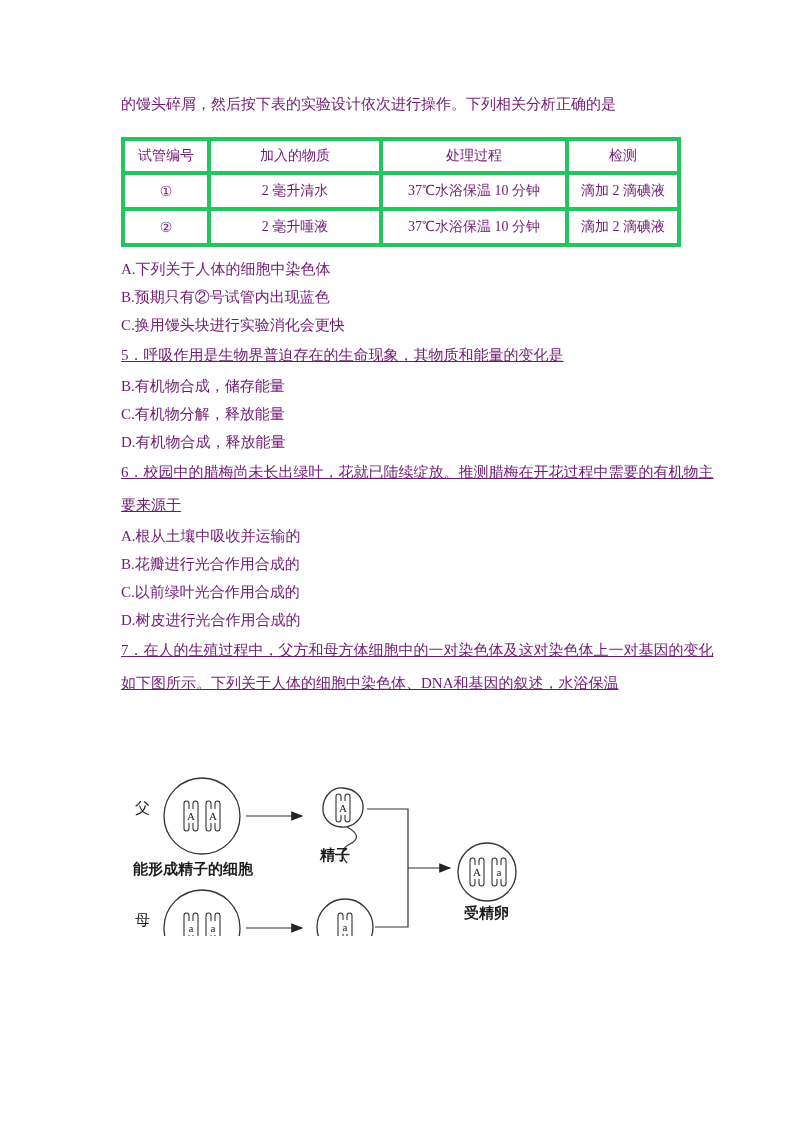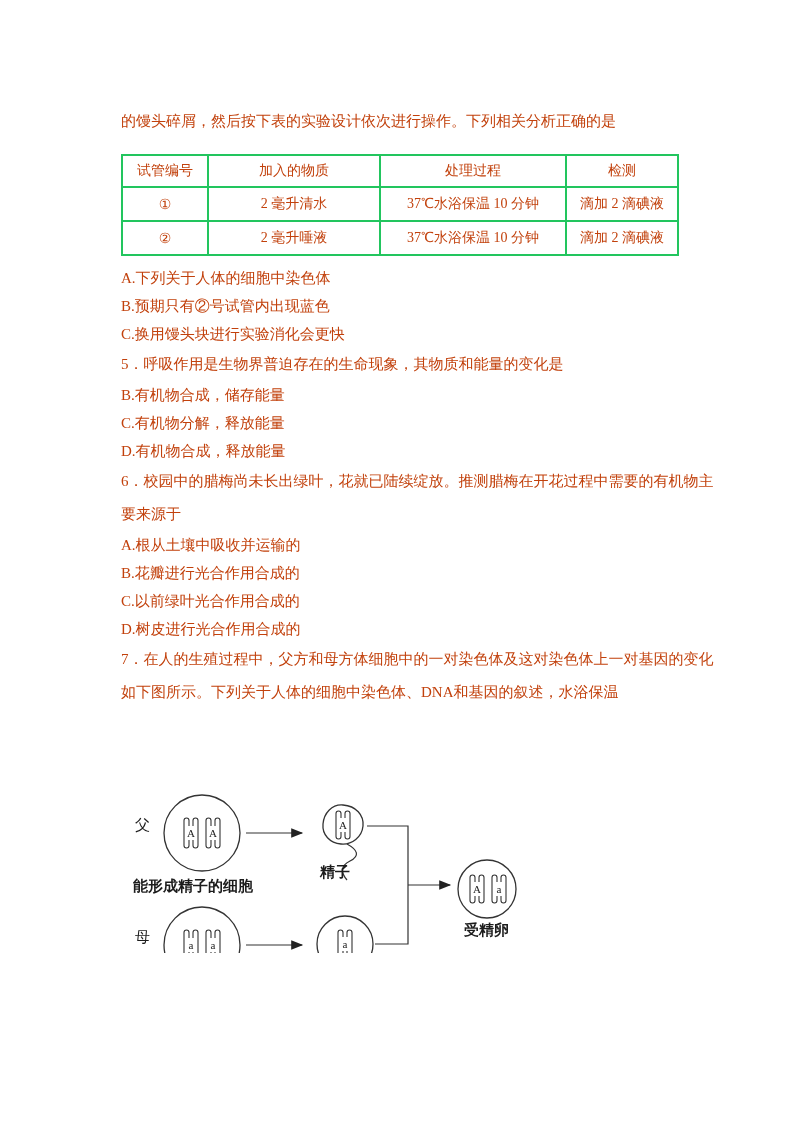"的馒头碎屑，然后按下表的实验设计依次进行操作。下列相关分析正确的是" .page { color: #c2410c -> #701a75; margin-top: 17px -> none }
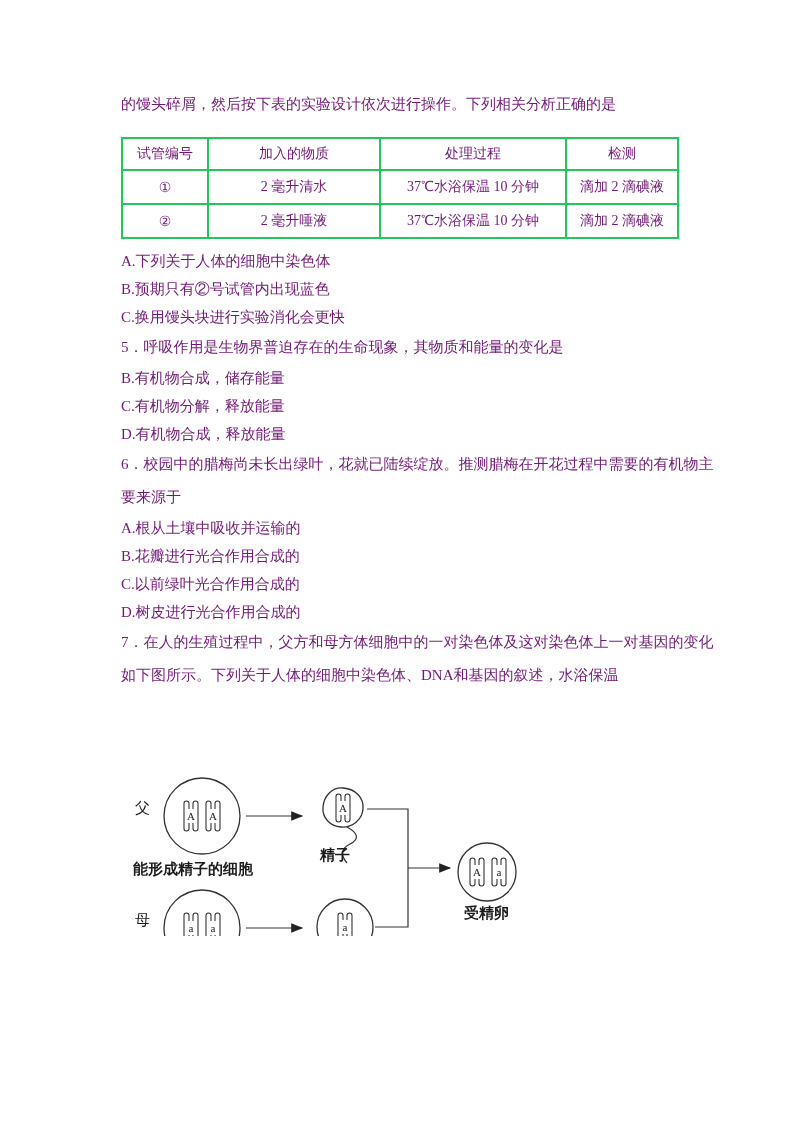"试管编号" table.exp-table th, table.exp-table td { border: 2px solid #22c55e -> 4px solid #22c55e }
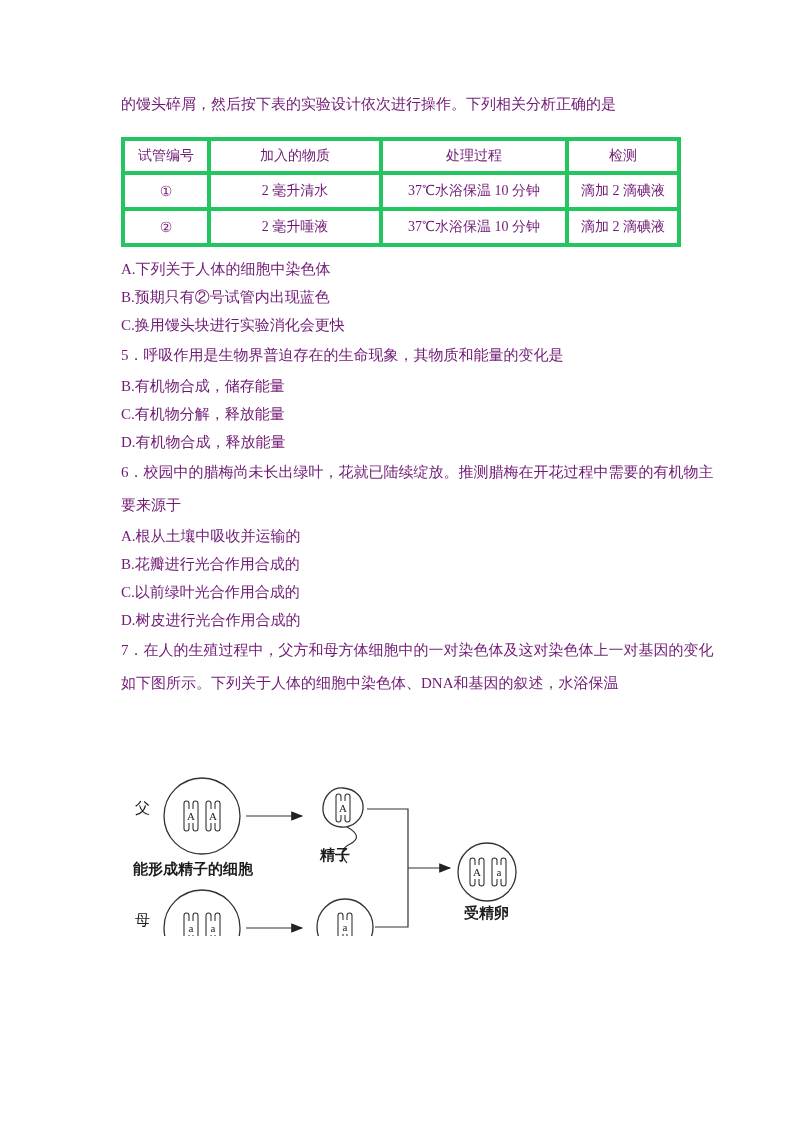"5．呼吸作用是生物界普迫存在的生命现象，其物质和能量的变化是" .stem-line { text-decoration: none -> underline }
